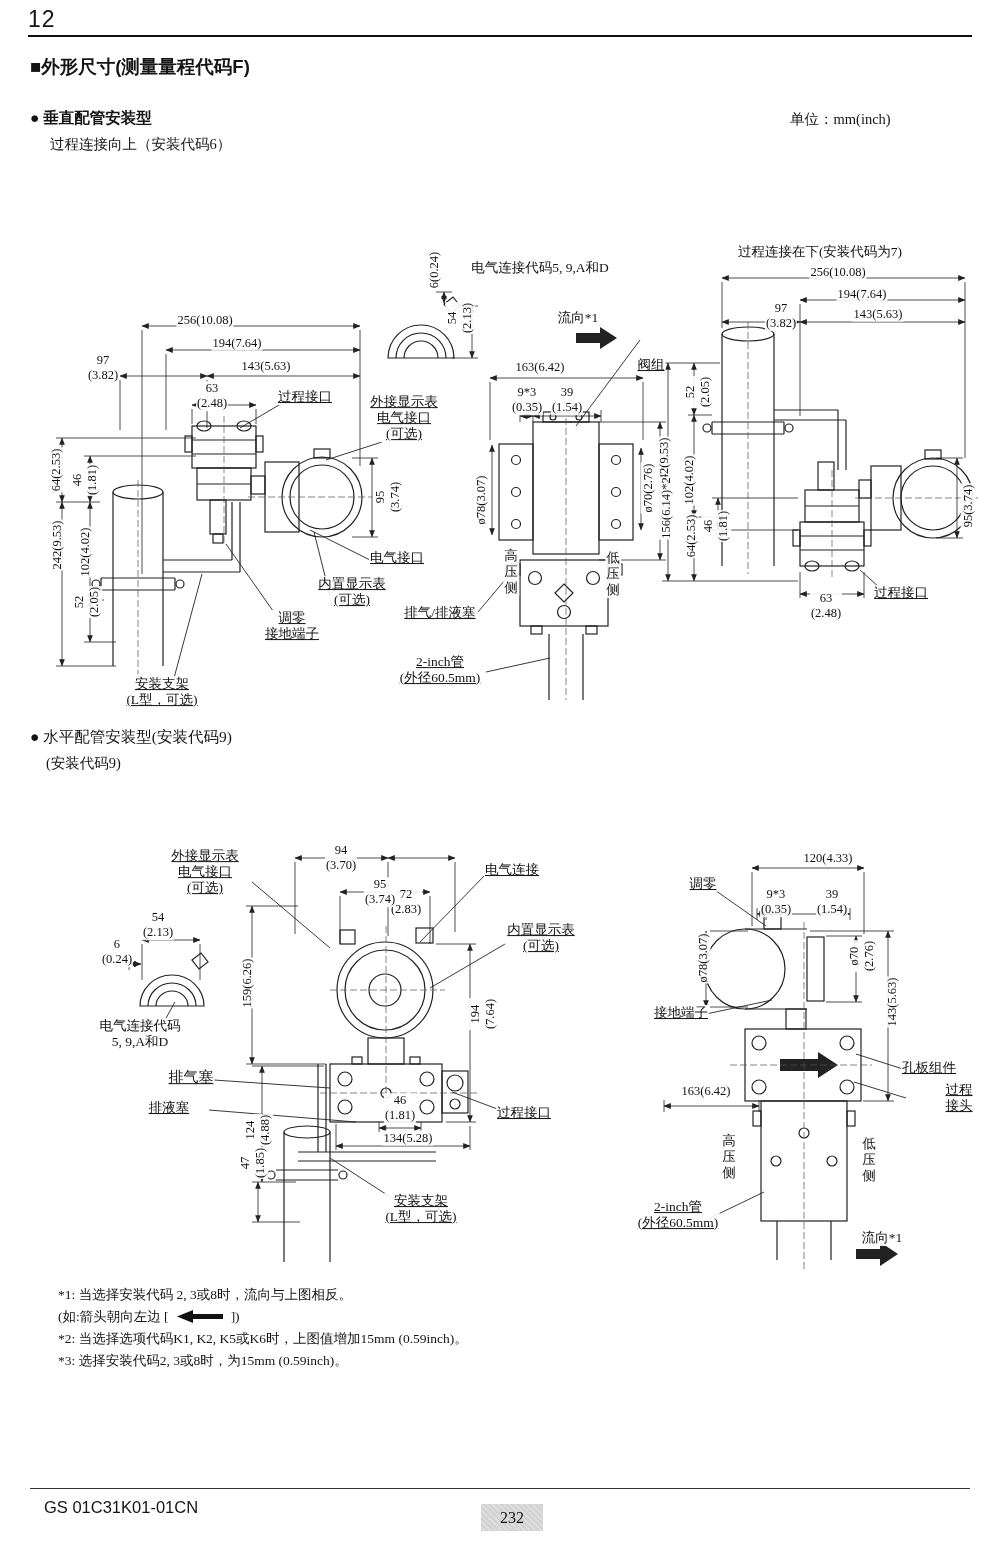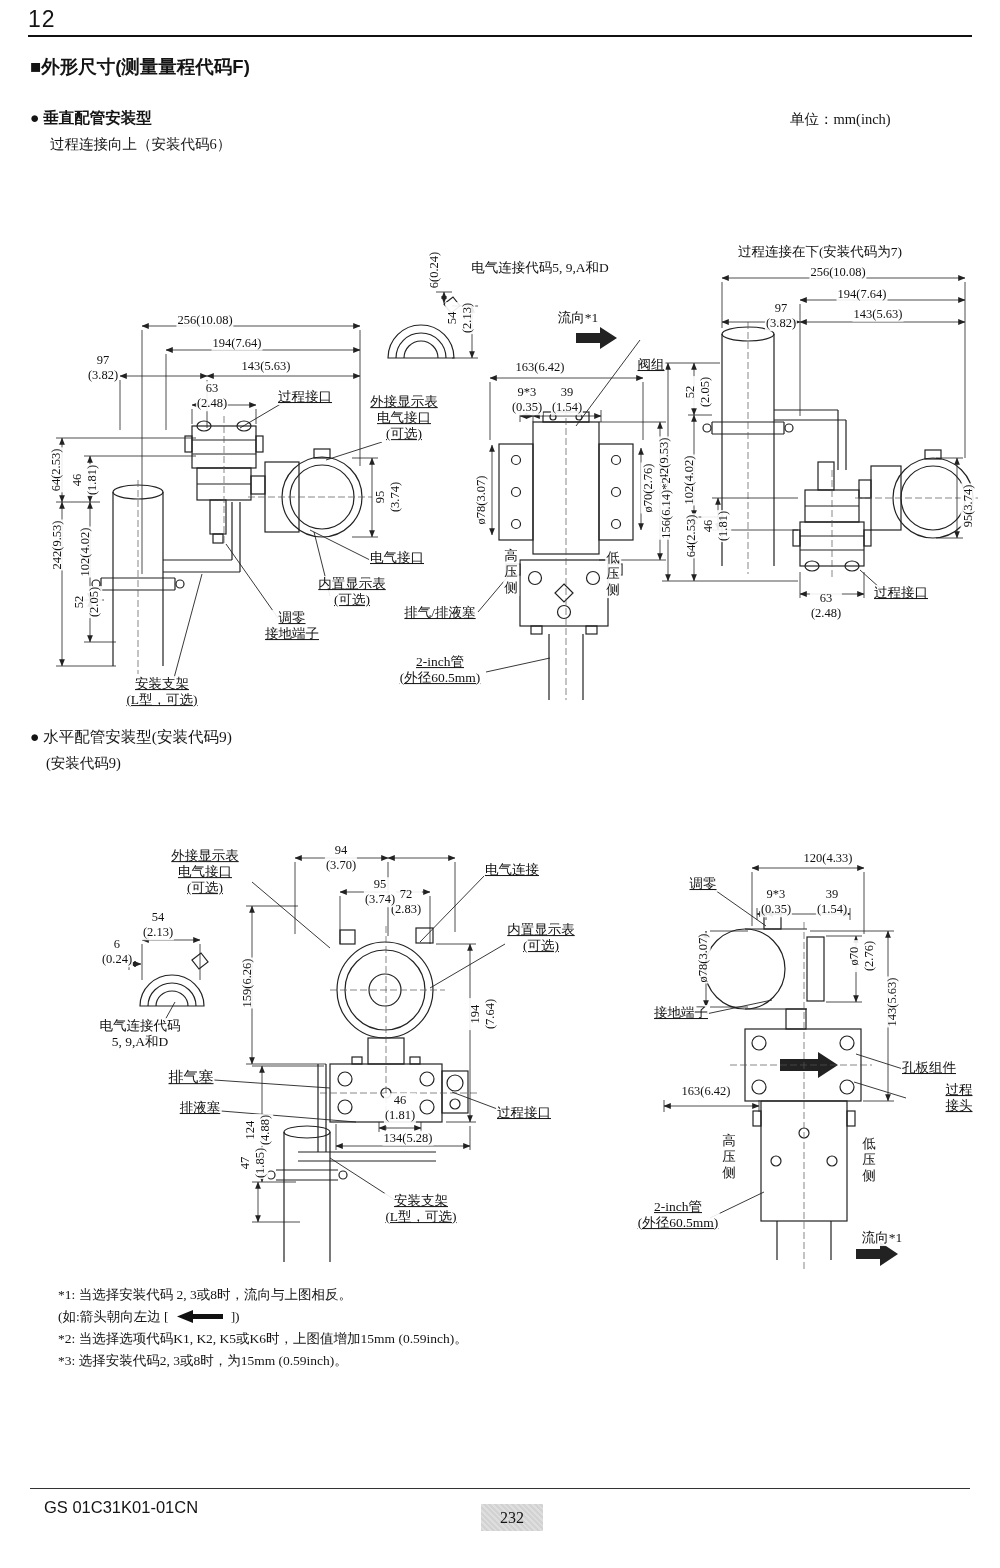"排液塞" div.lbl { left: 200px -> 169px }
